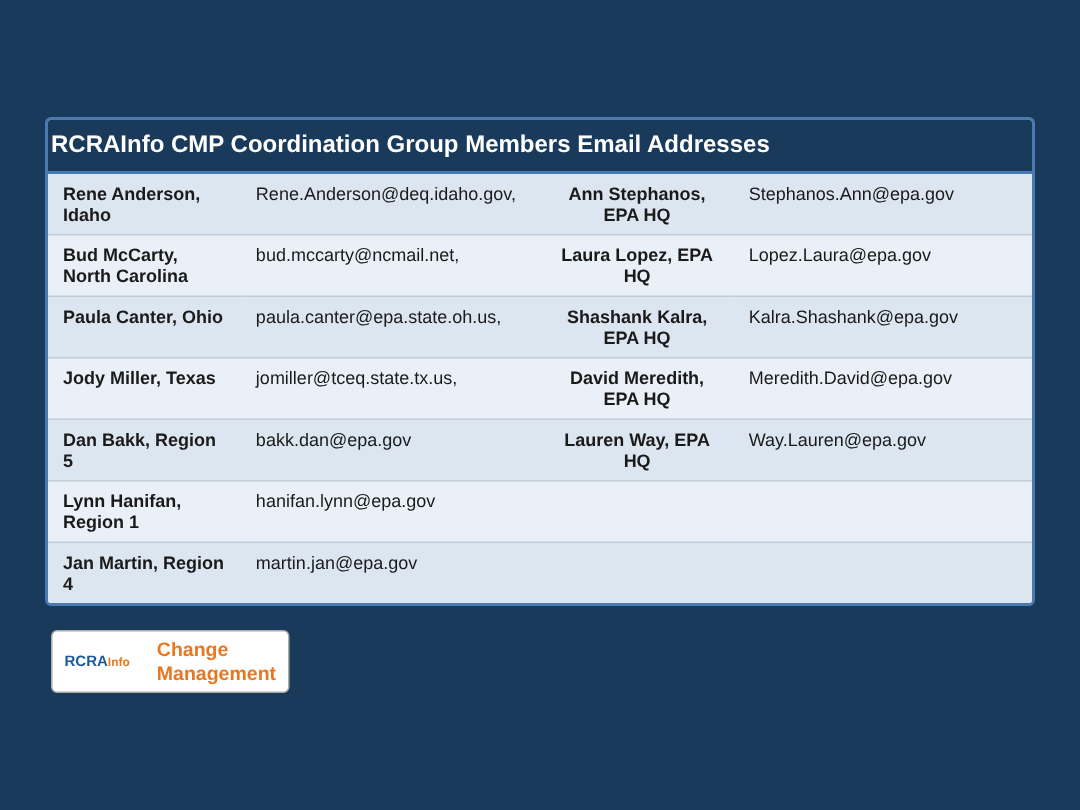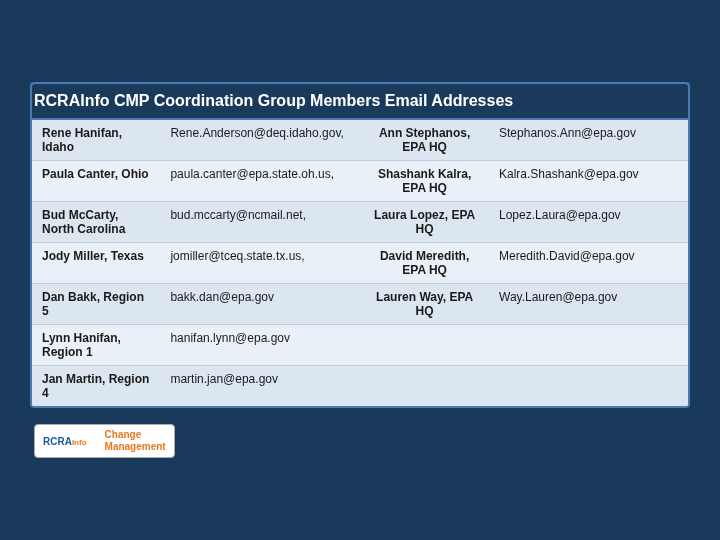"Rene Hanifan, Idaho" td { text: Hanifan -> Anderson }
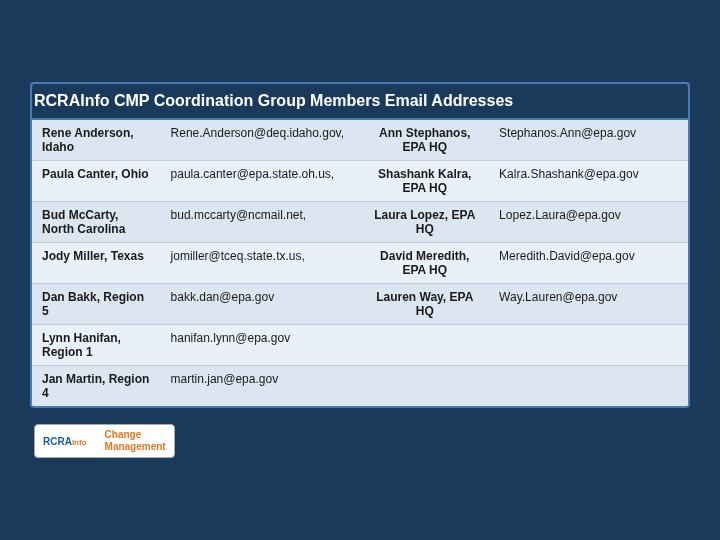"Paula Canter, Ohio" tr { order: before "Bud McCarty, North Carolina" -> after "Bud McCarty, North Carolina" }
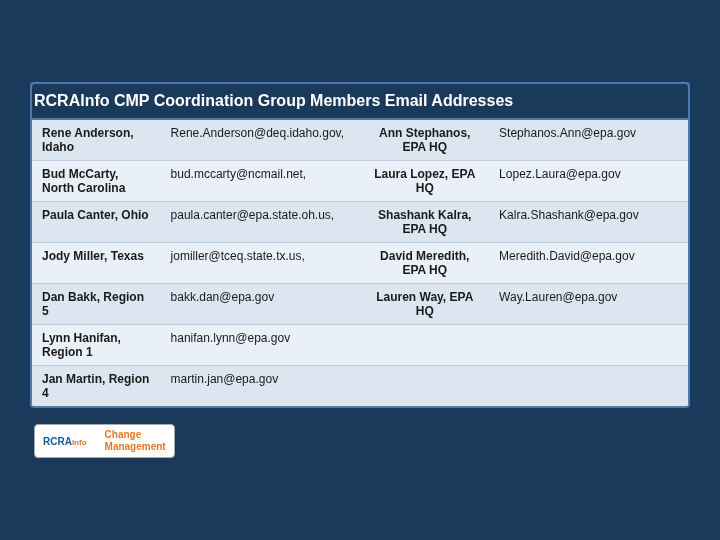"Change" .logo-text { font-size: 10px -> 13px }
